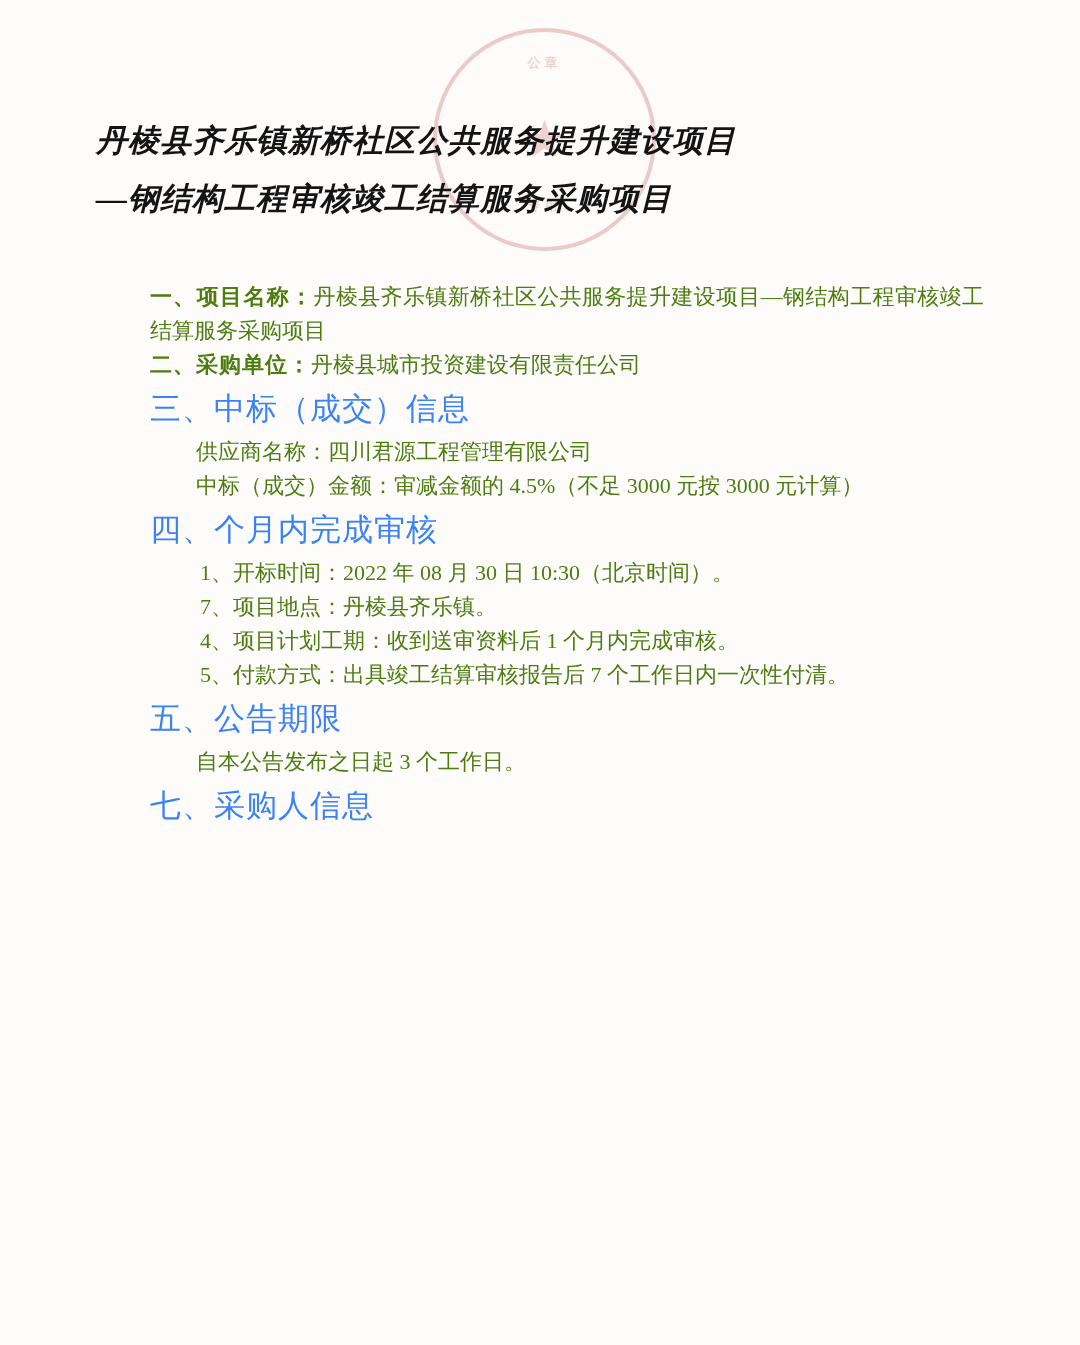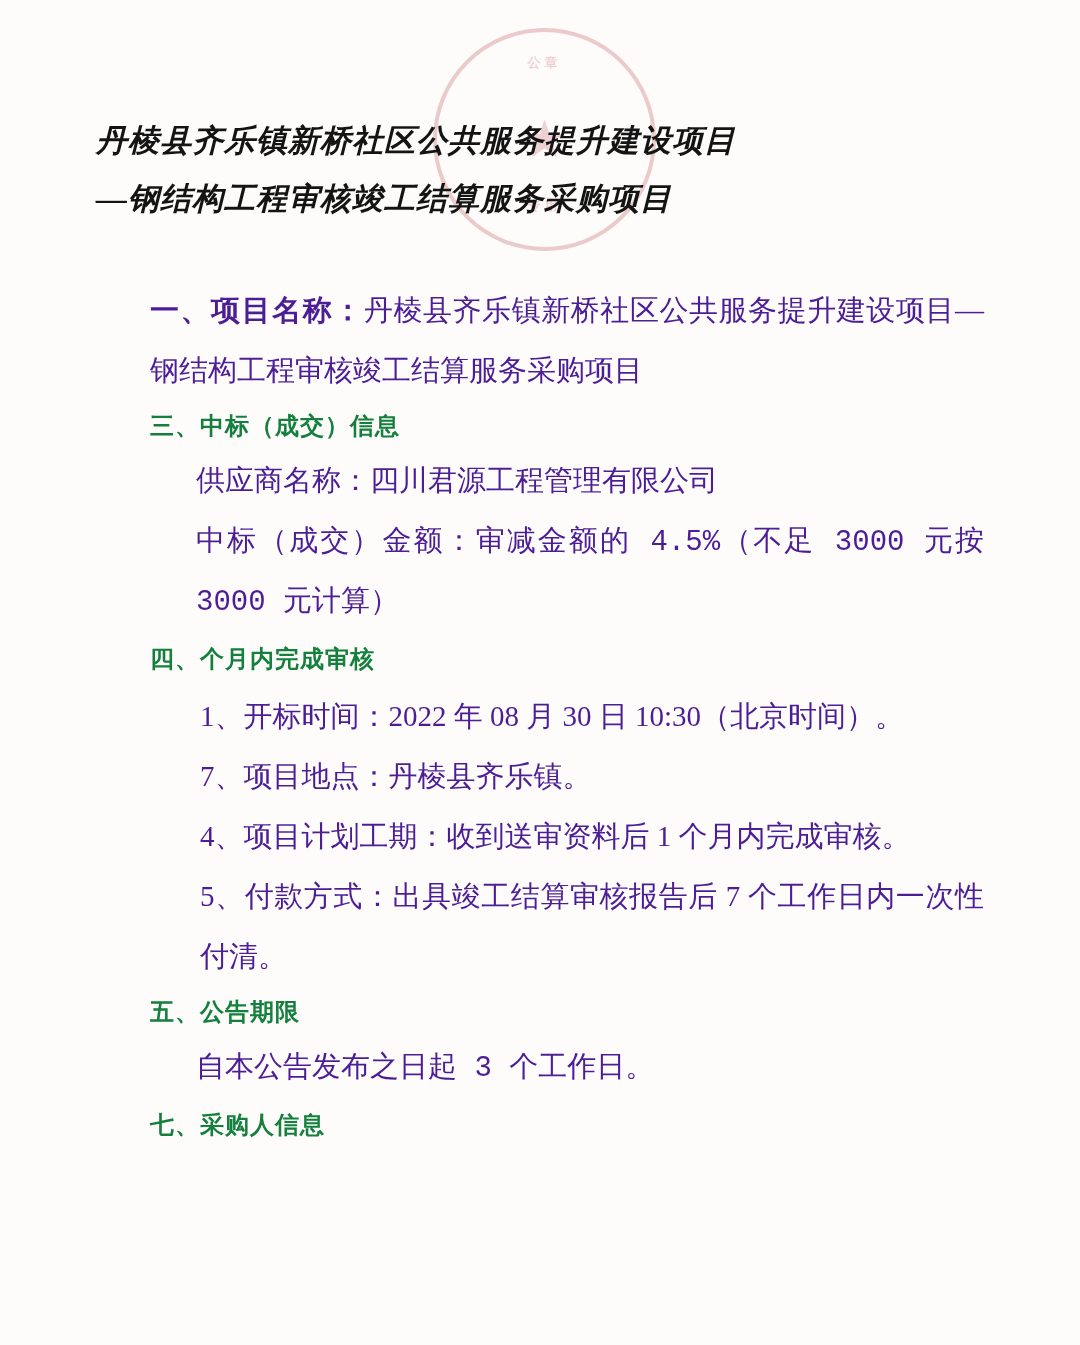"一、项目名称：丹棱县齐乐镇新桥社区公共服务提升建设项目—钢结构工程审核竣工结算服" .para { color: #4c1d95 -> #4d7c0f; font-size: 29px -> 22px; line-height: 60px -> 34px }
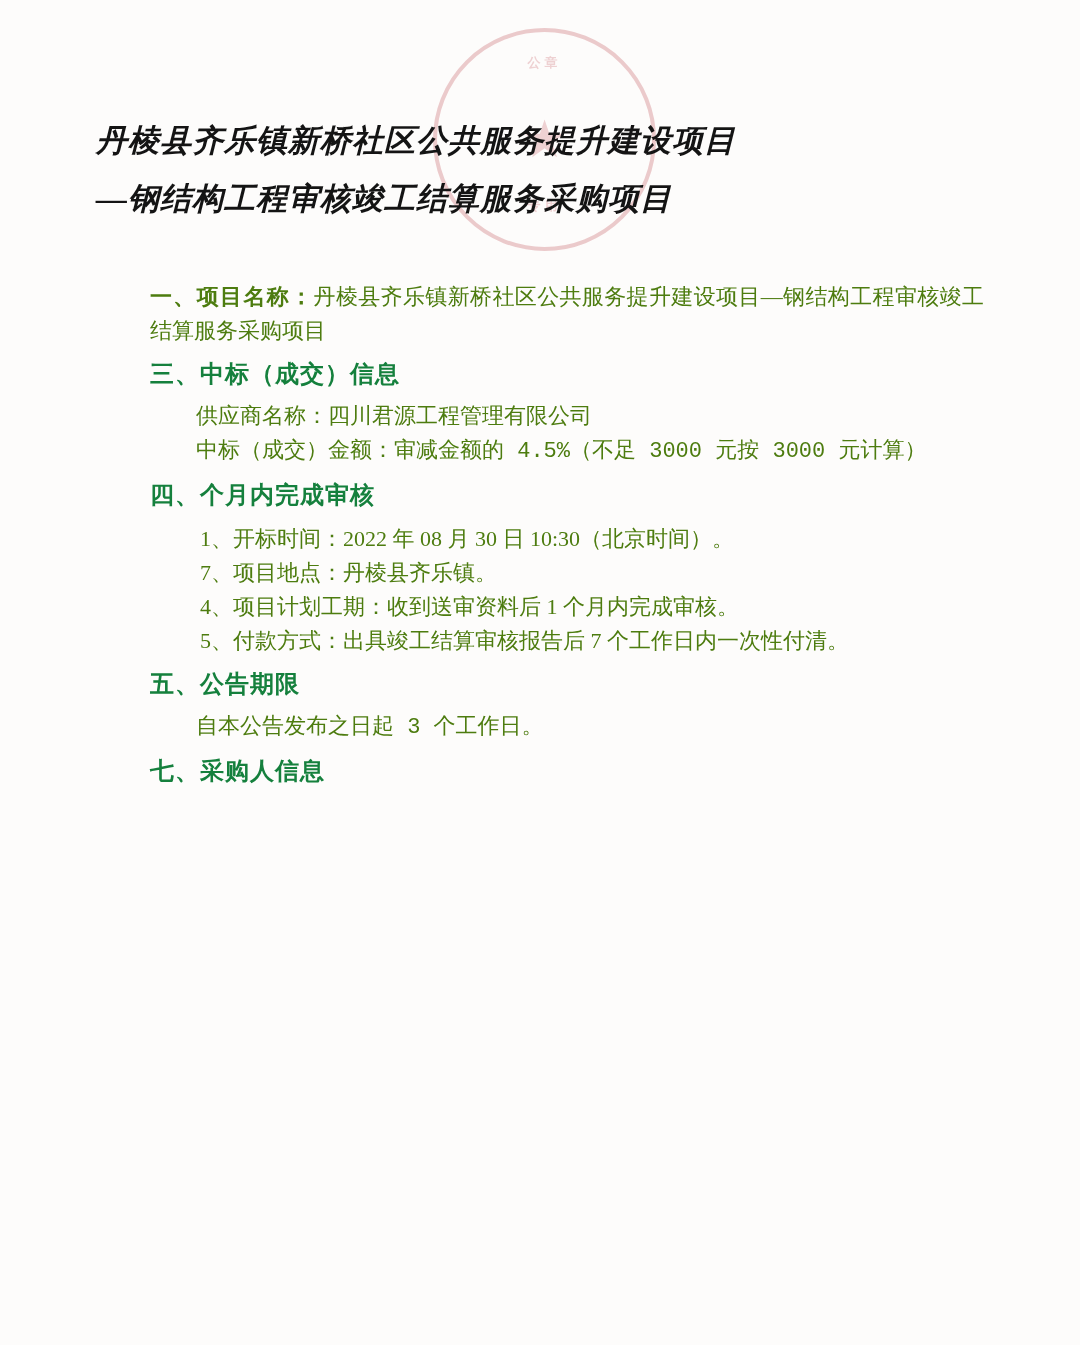"二、采购单位：丹棱县城市投资建设有限责任公司" div.para { html: none -> <div> <span>二、采购单位：</span><span>丹棱县城市投资建设有限责任公司</span> </div> }
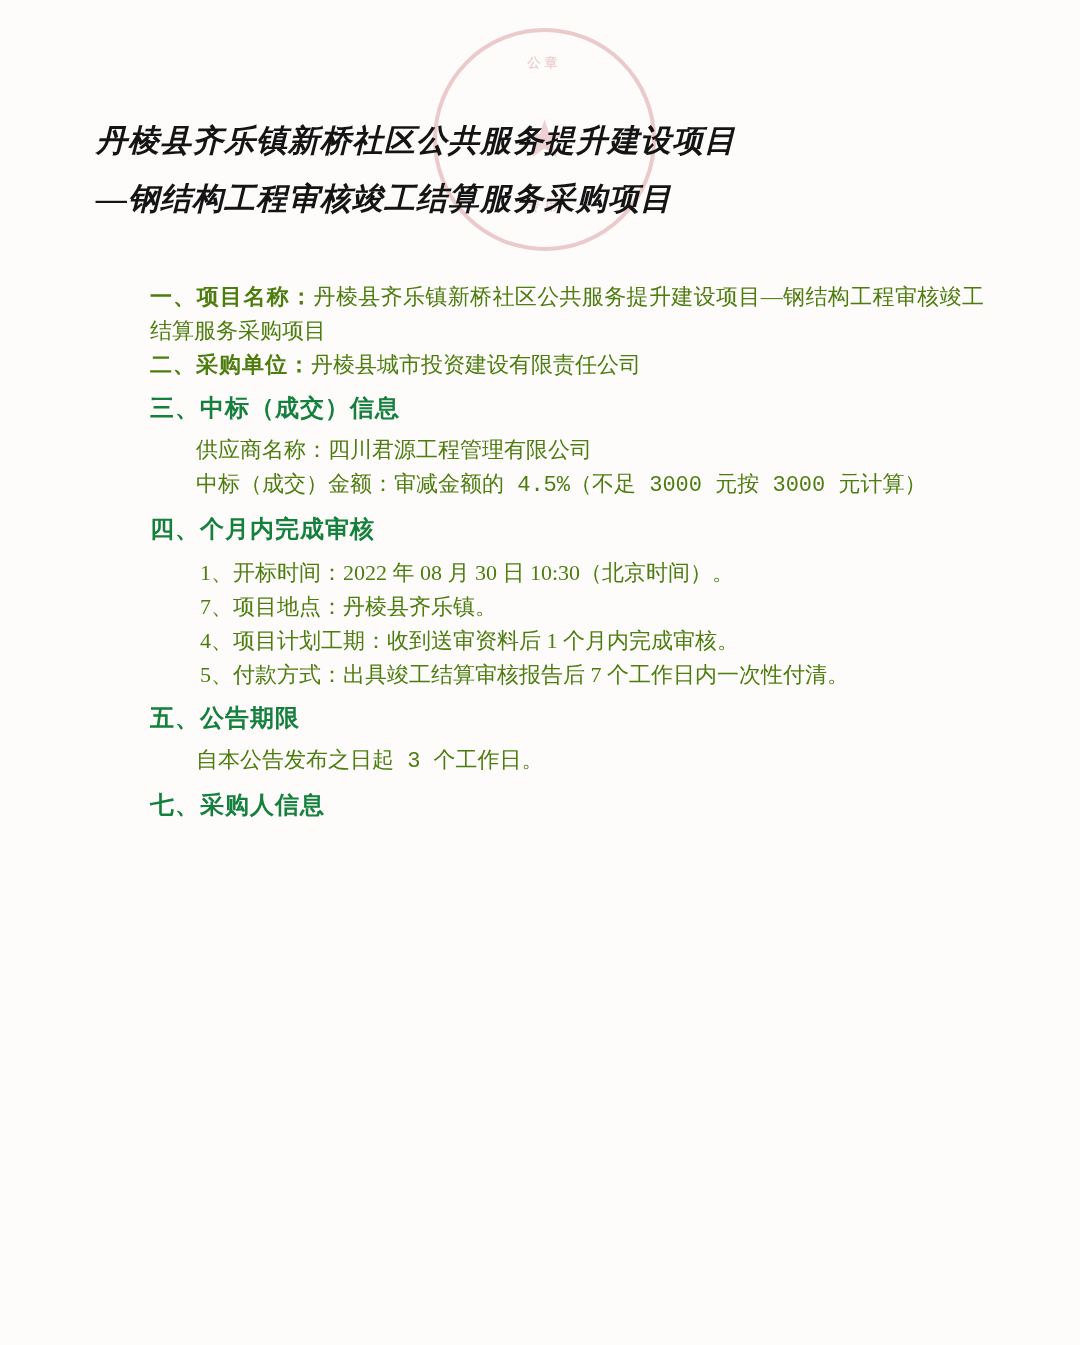"三、中标（成交）信息" .heading { color: #15803d -> #3b82f6; font-size: 24px -> 31px; font-weight: bold -> normal }
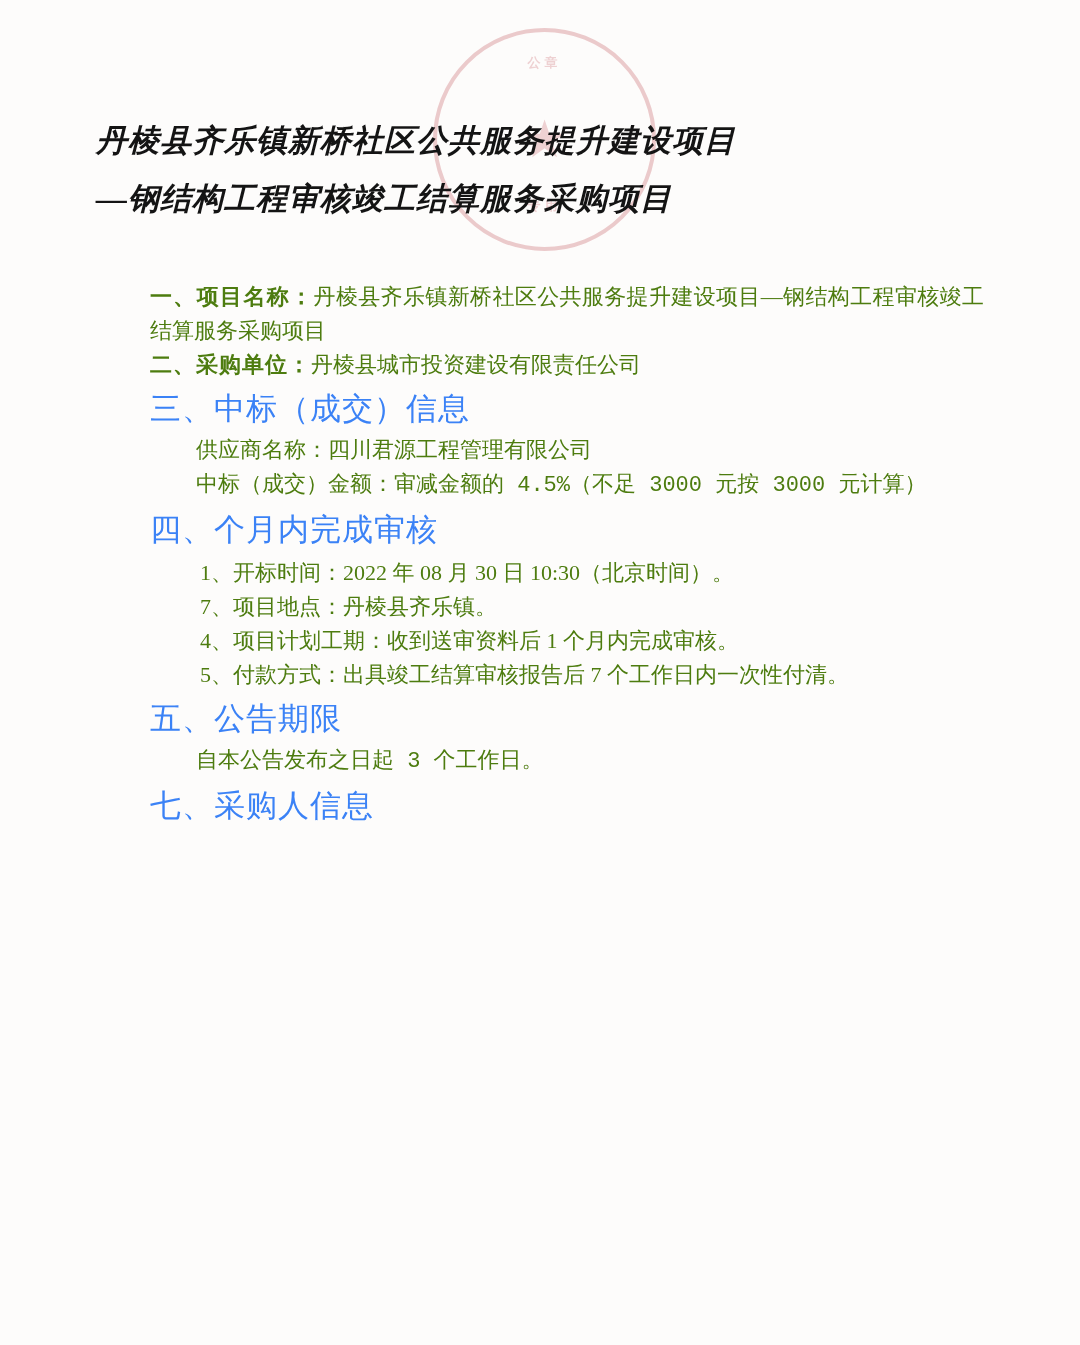"供应商名称：四川君源工程管理有限公司" .para.lvl1 { font-family: Liberation Mono, monospace -> none }
